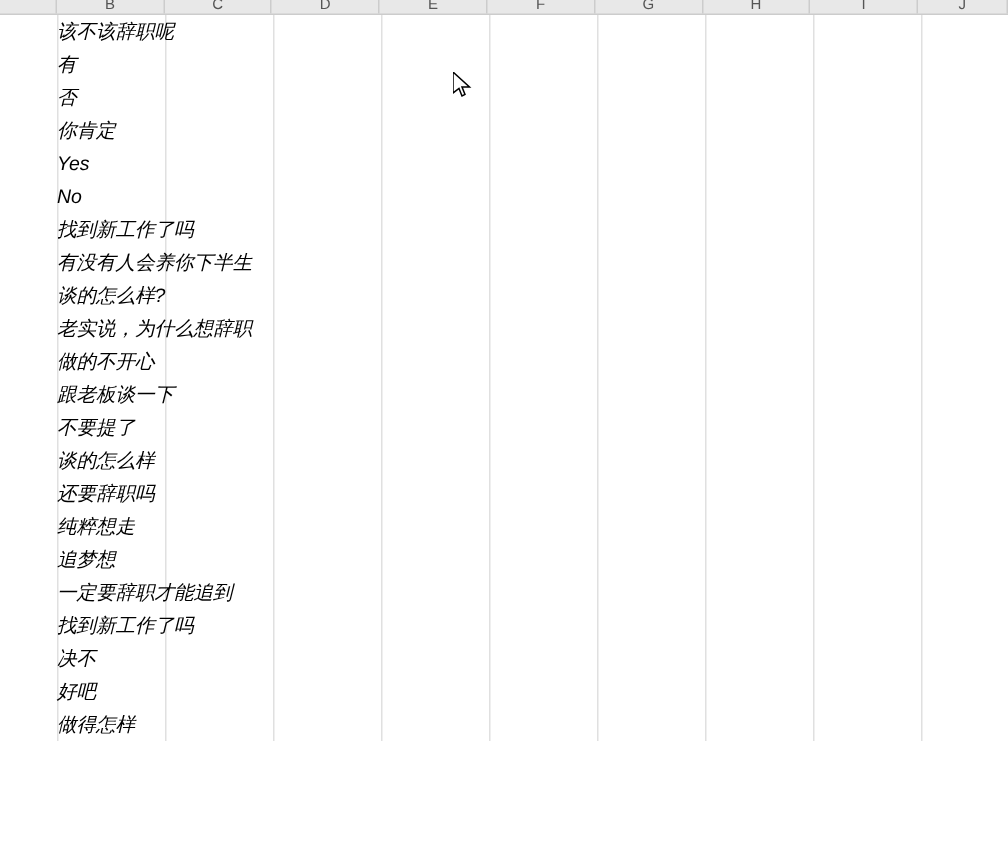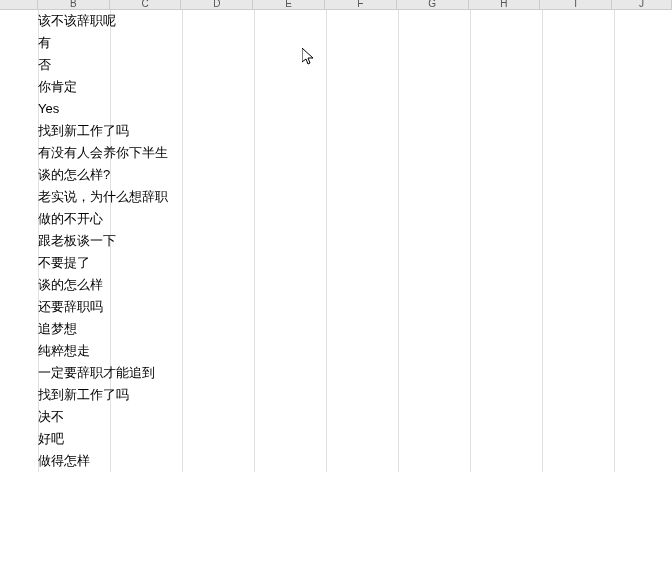"该不该辞职呢" .row { font-style: none -> italic }
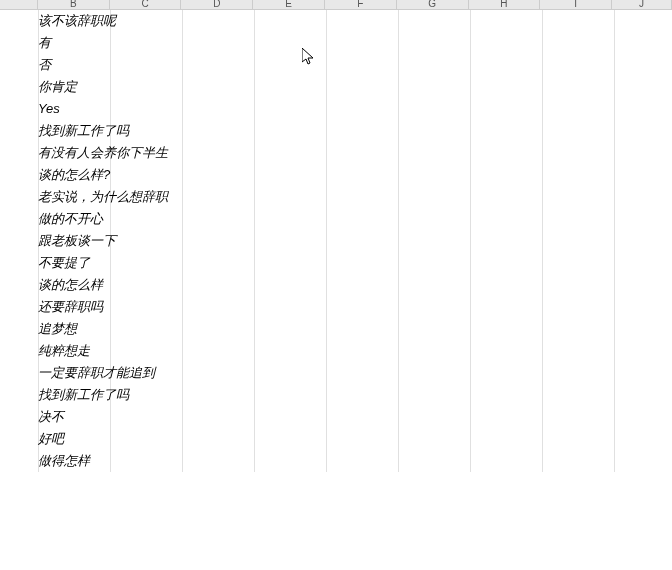"No" div.row { html: none -> <div> <div>No</div> </div> }
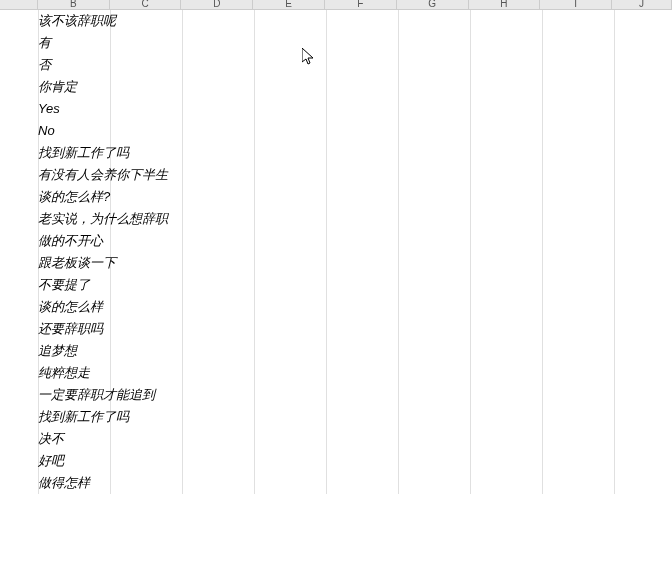"追梦想" div.row { order: before "纯粹想走" -> after "纯粹想走" }
